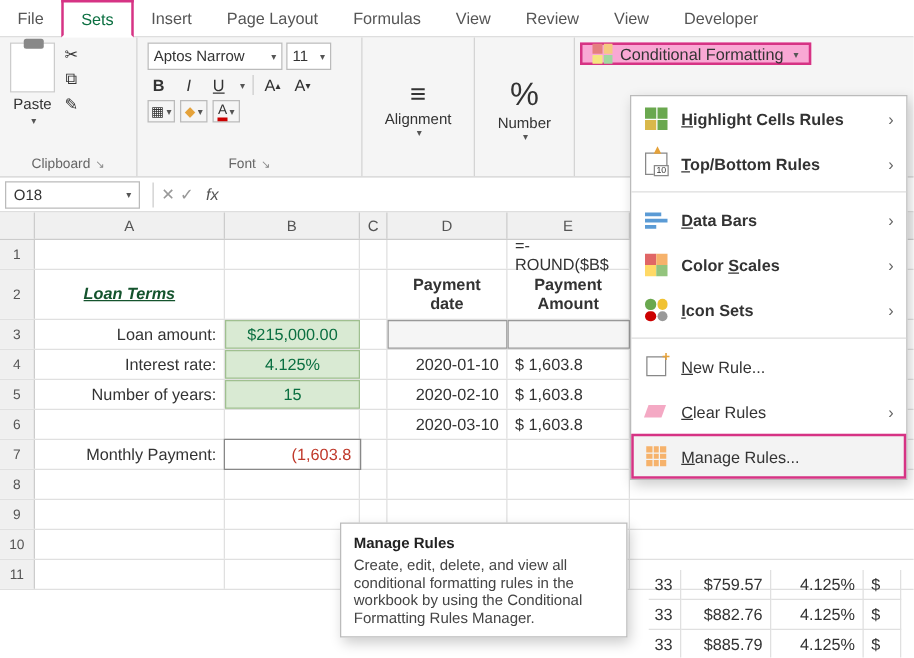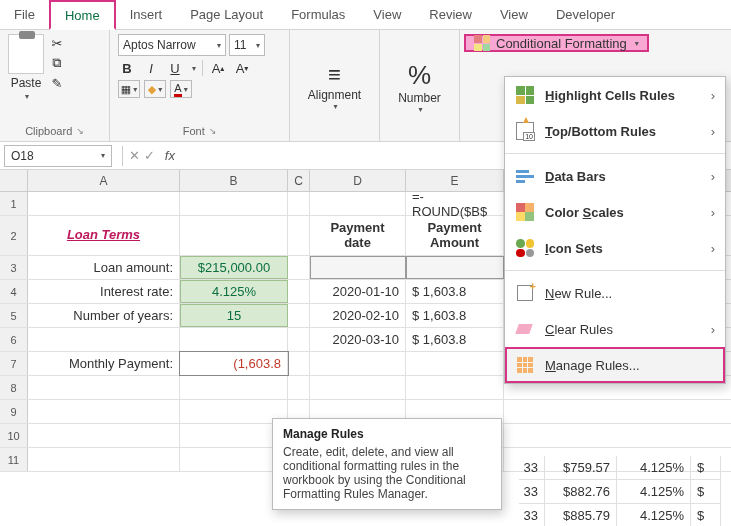"Home" div.ribbon-tab { text: Home -> Sets }
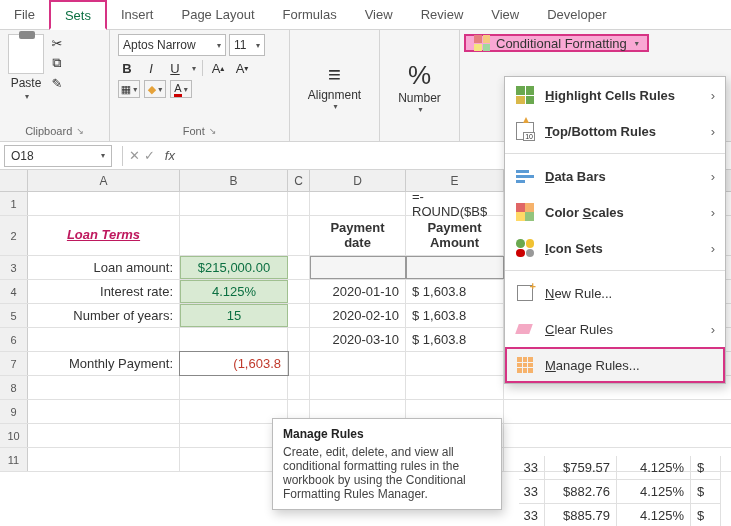"Loan Terms" .loan-title { color: #be185d -> #14532d }
